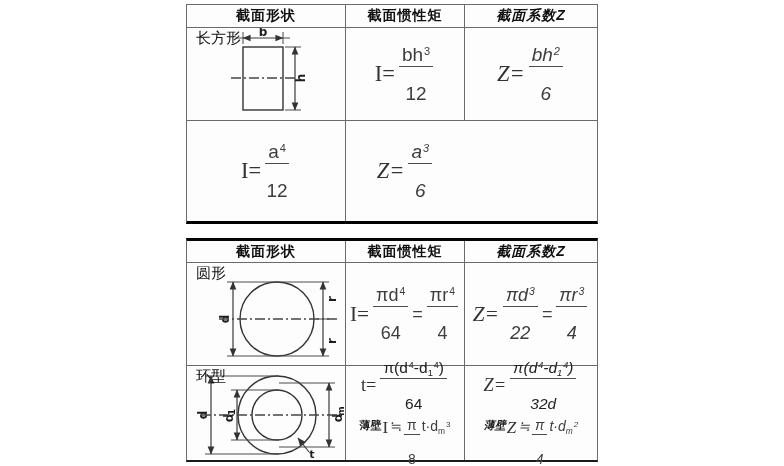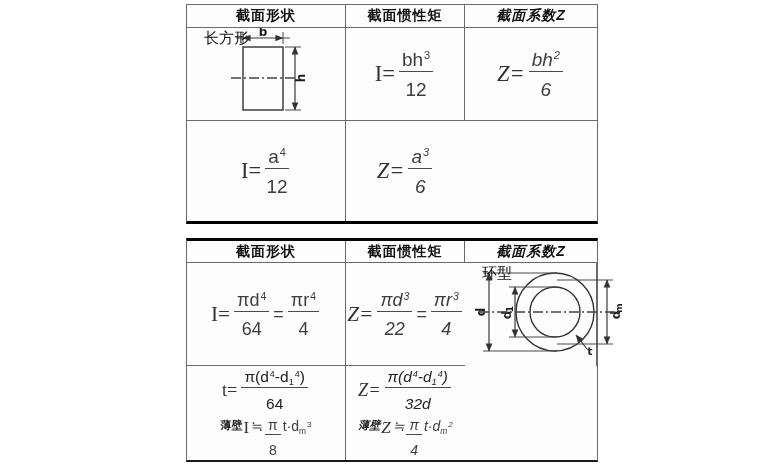"长方形" .shape-label { left: 17px -> 9px }
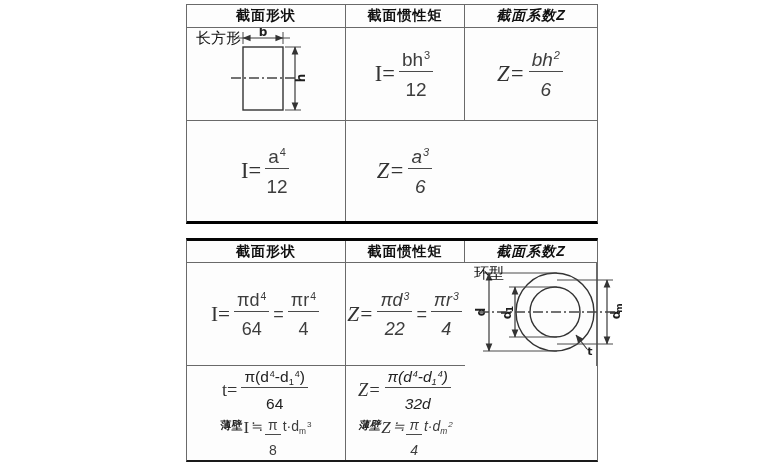"bh3" .frac { gap: none -> 9px }
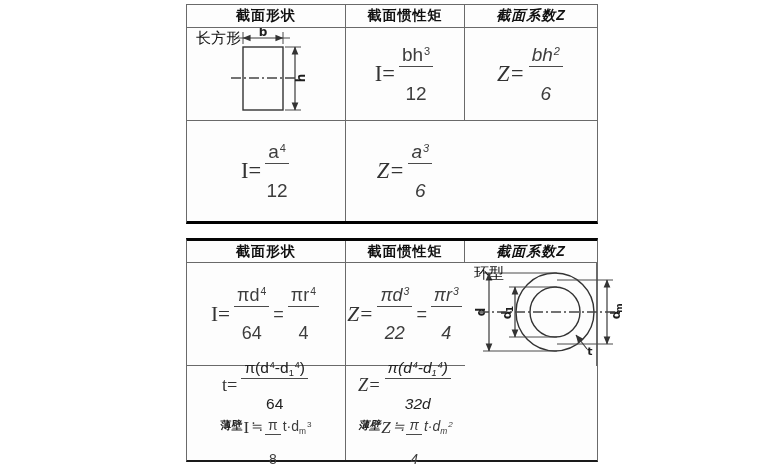"圆形" div.c { html: none -> <div> <span>圆形</span> <svg> <circle></circle> <line></line> <line></line> <line></line> <text>d</text> <line></line> <line></line> <text>r</text> <text>r</text> <line></line> </svg> </div> }
